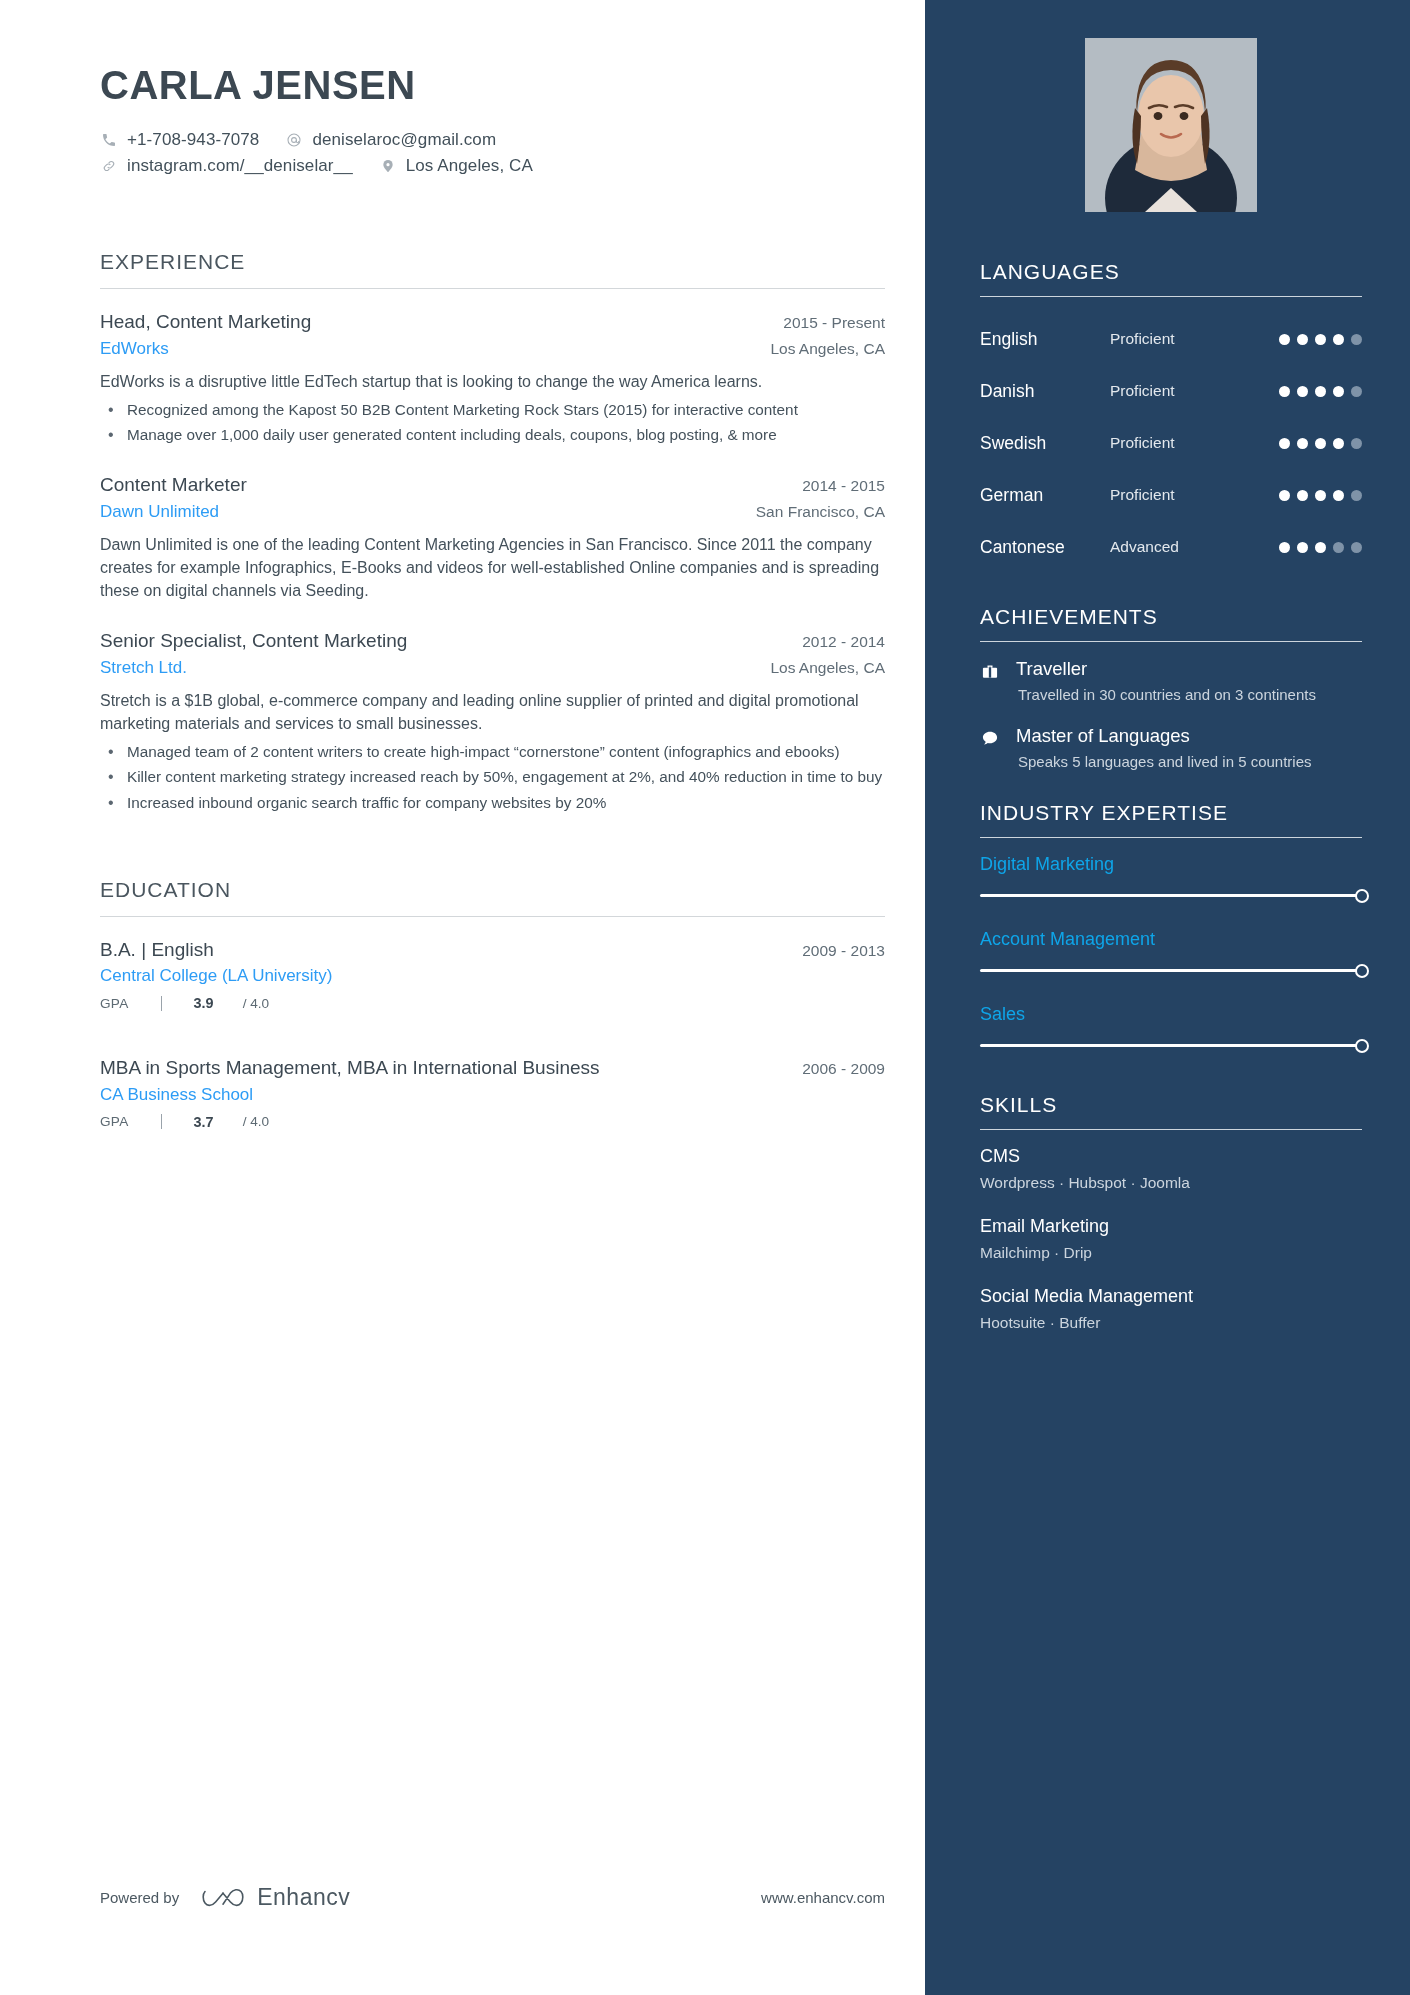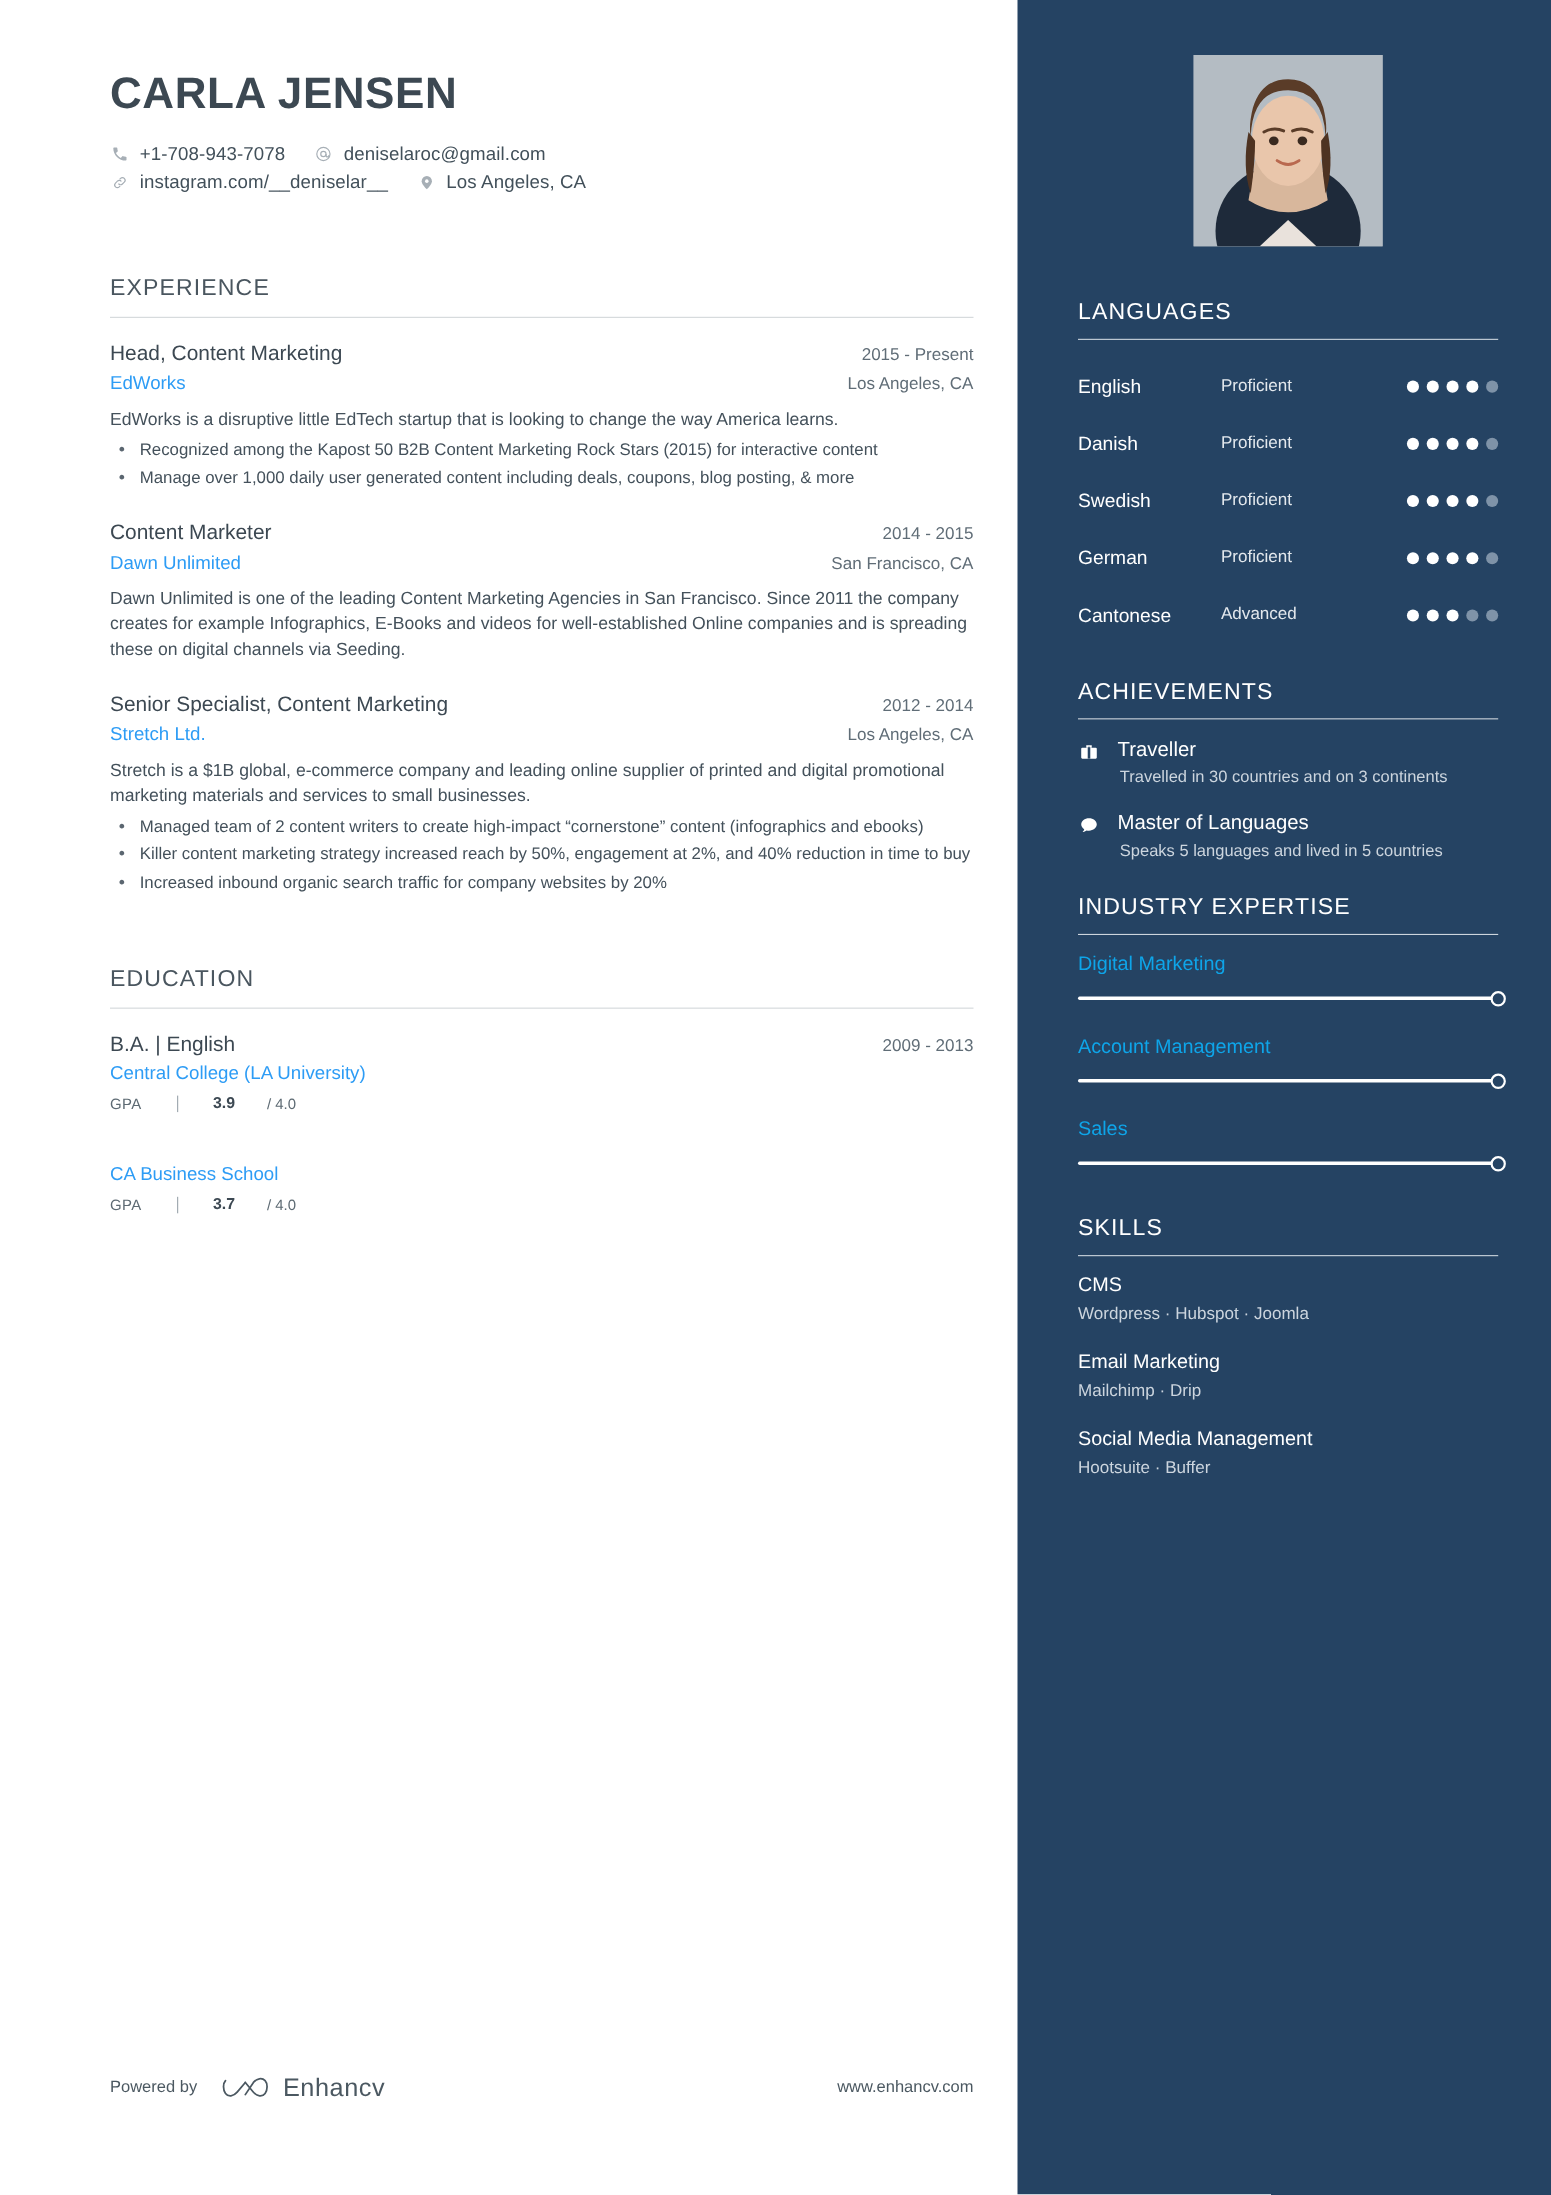"LANGUAGES" .sidebar { padding: 50px 48px 0 55px -> 38px 48px 0 55px }
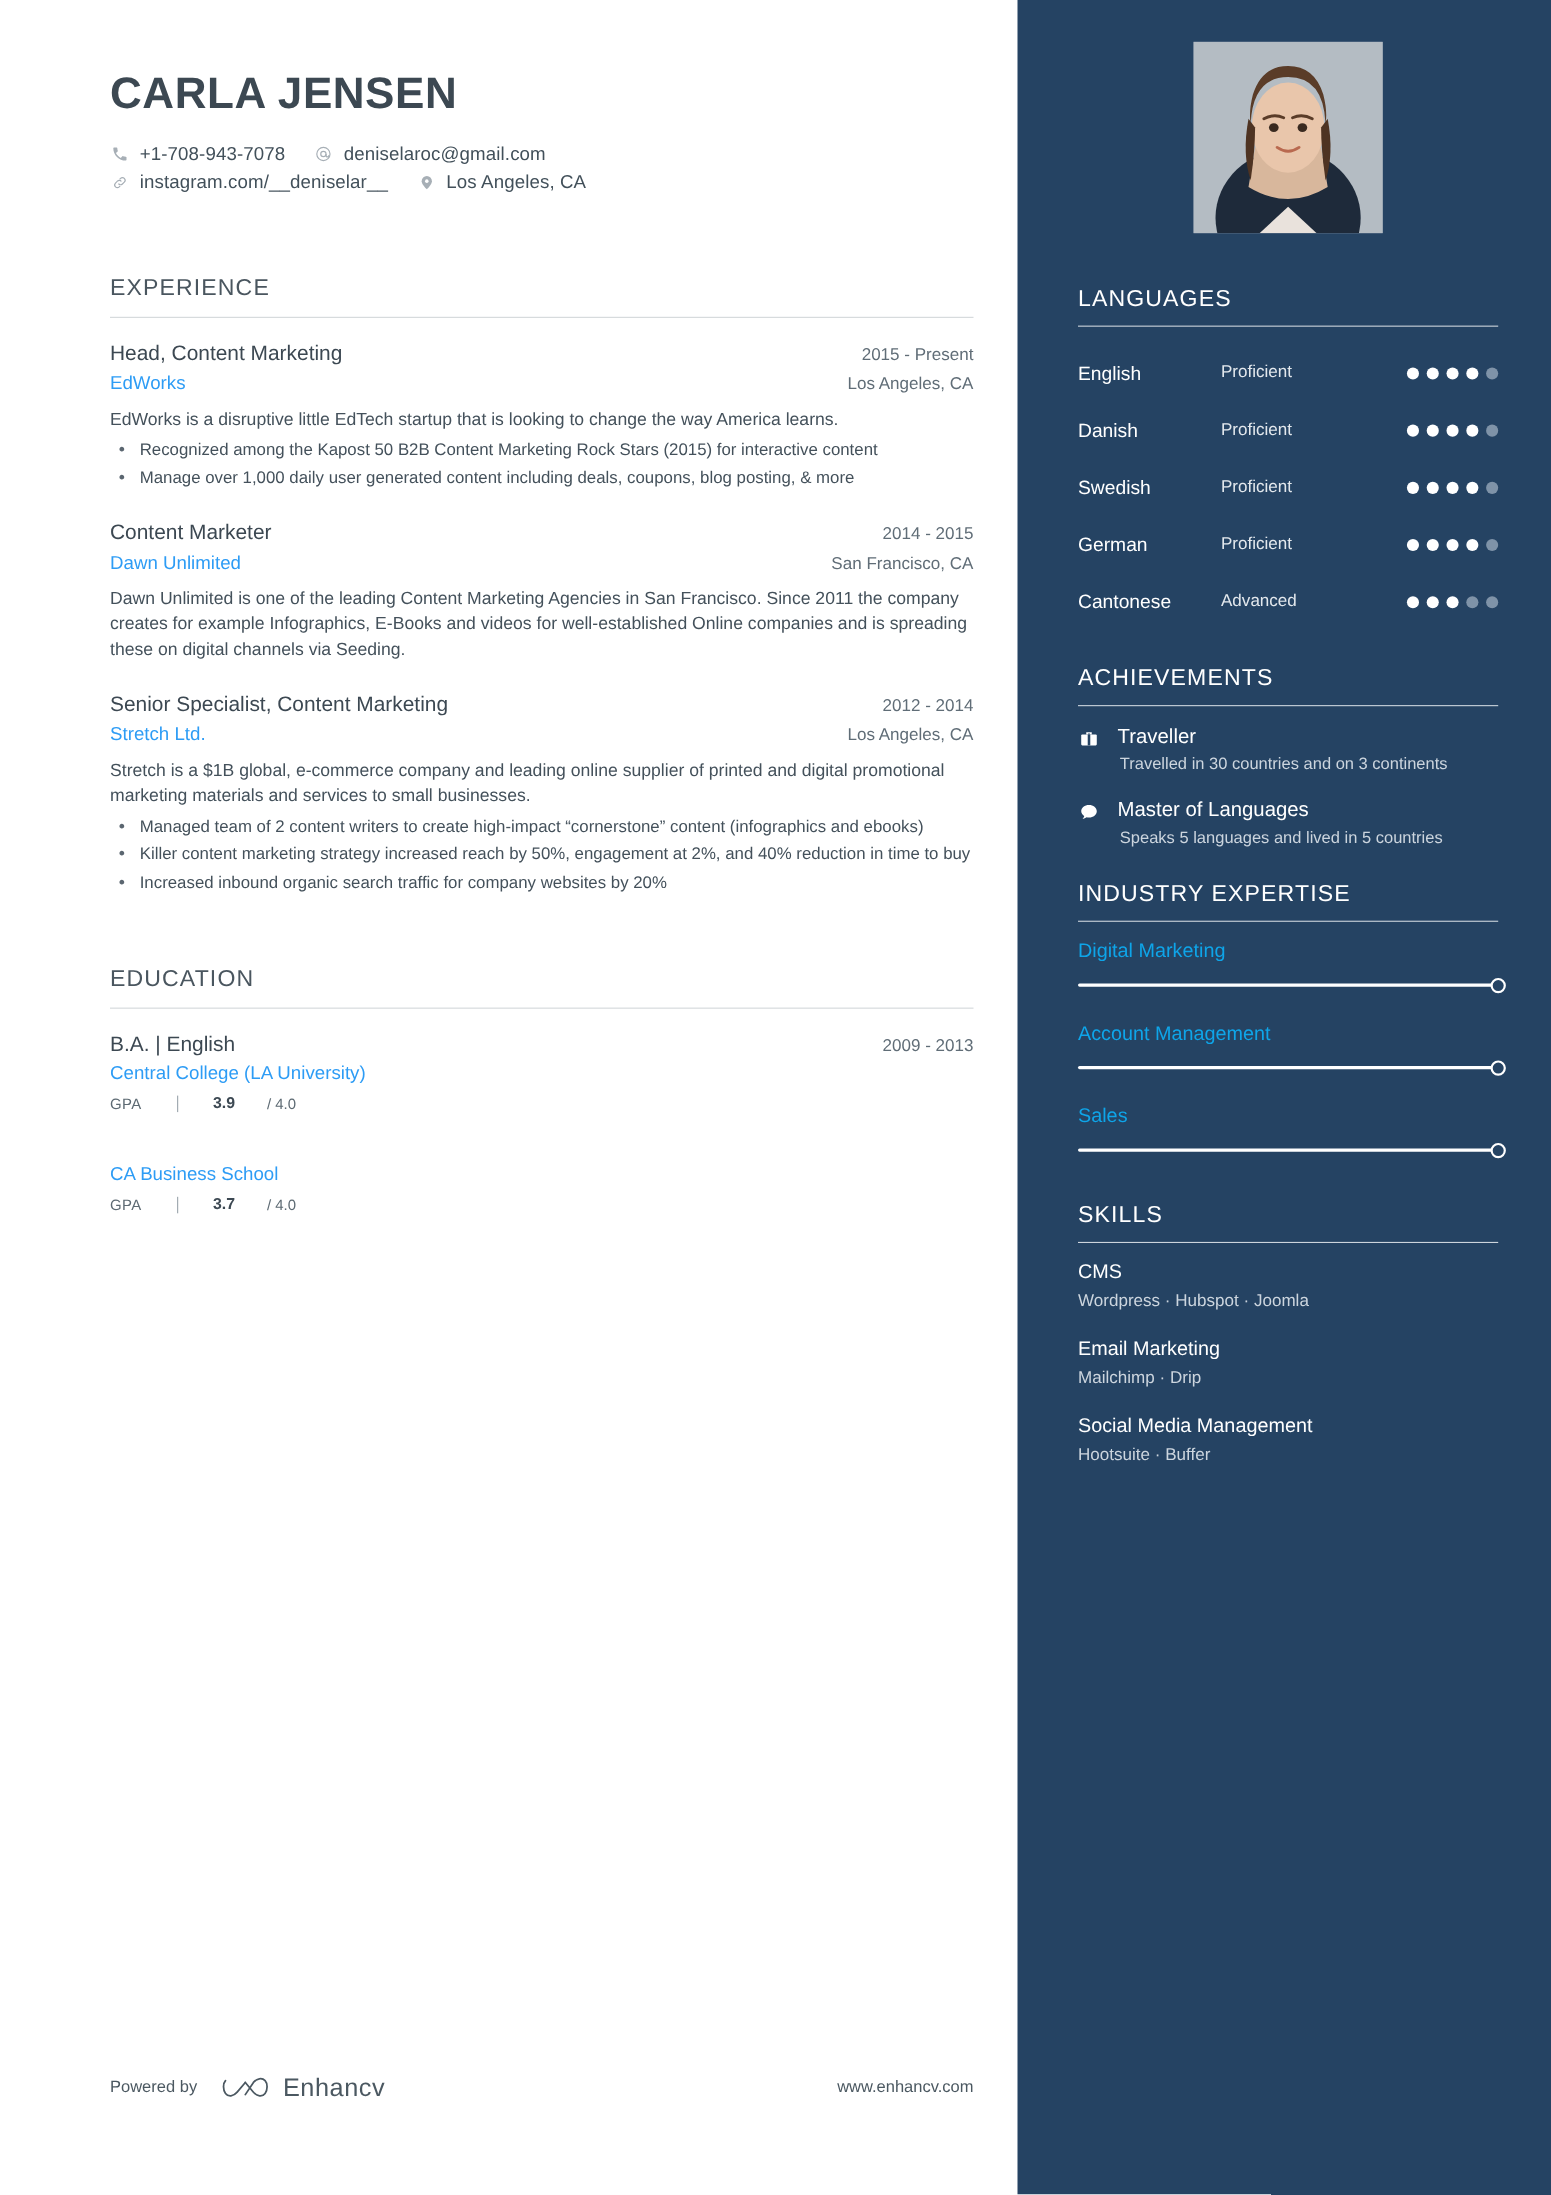"MBA in Sports Management, MBA" div.entry-row { html: none -> <div> <div>MBA in Sports Management, MBA in International Business</div> <div>2006 - 2009</div> </div> }
